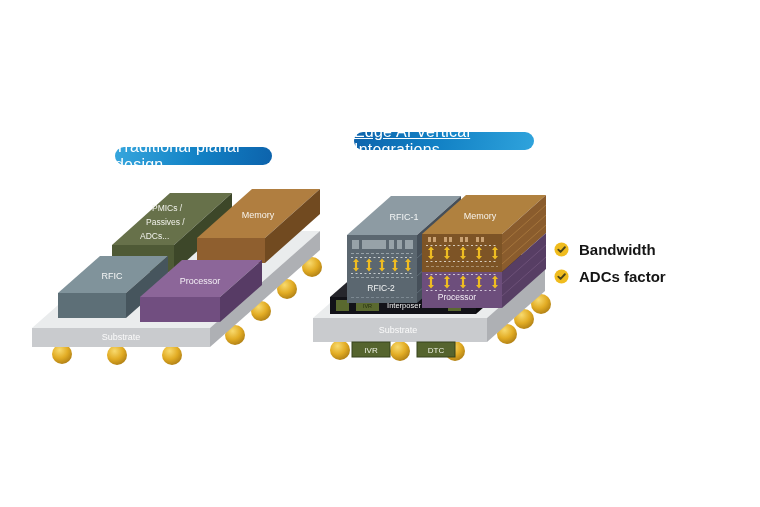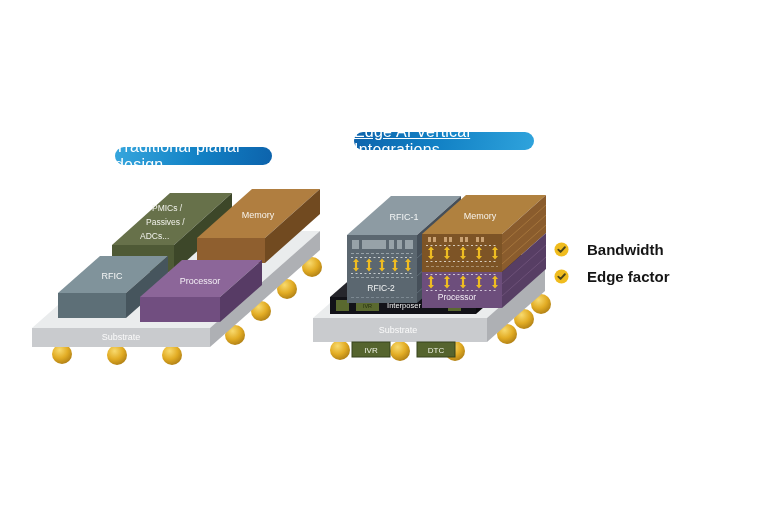"Bandwidth" .benefit-row { gap: 18px -> 10px }
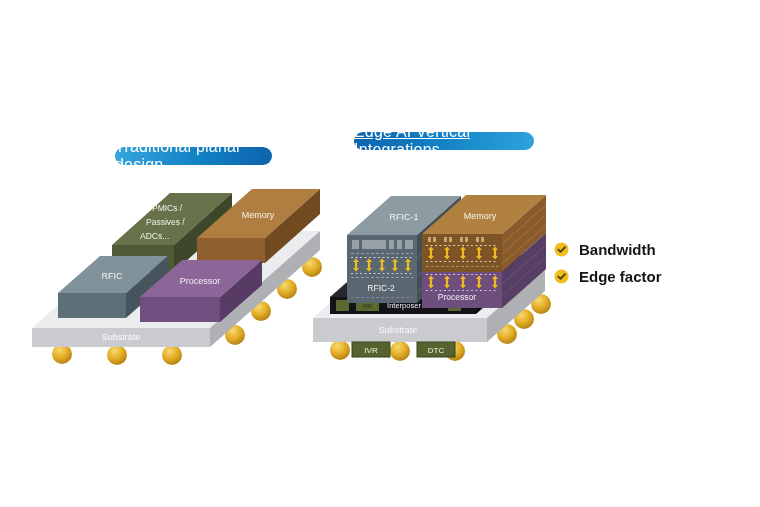"Edge factor" span.benefit-label { text: Edge -> ADCs }
